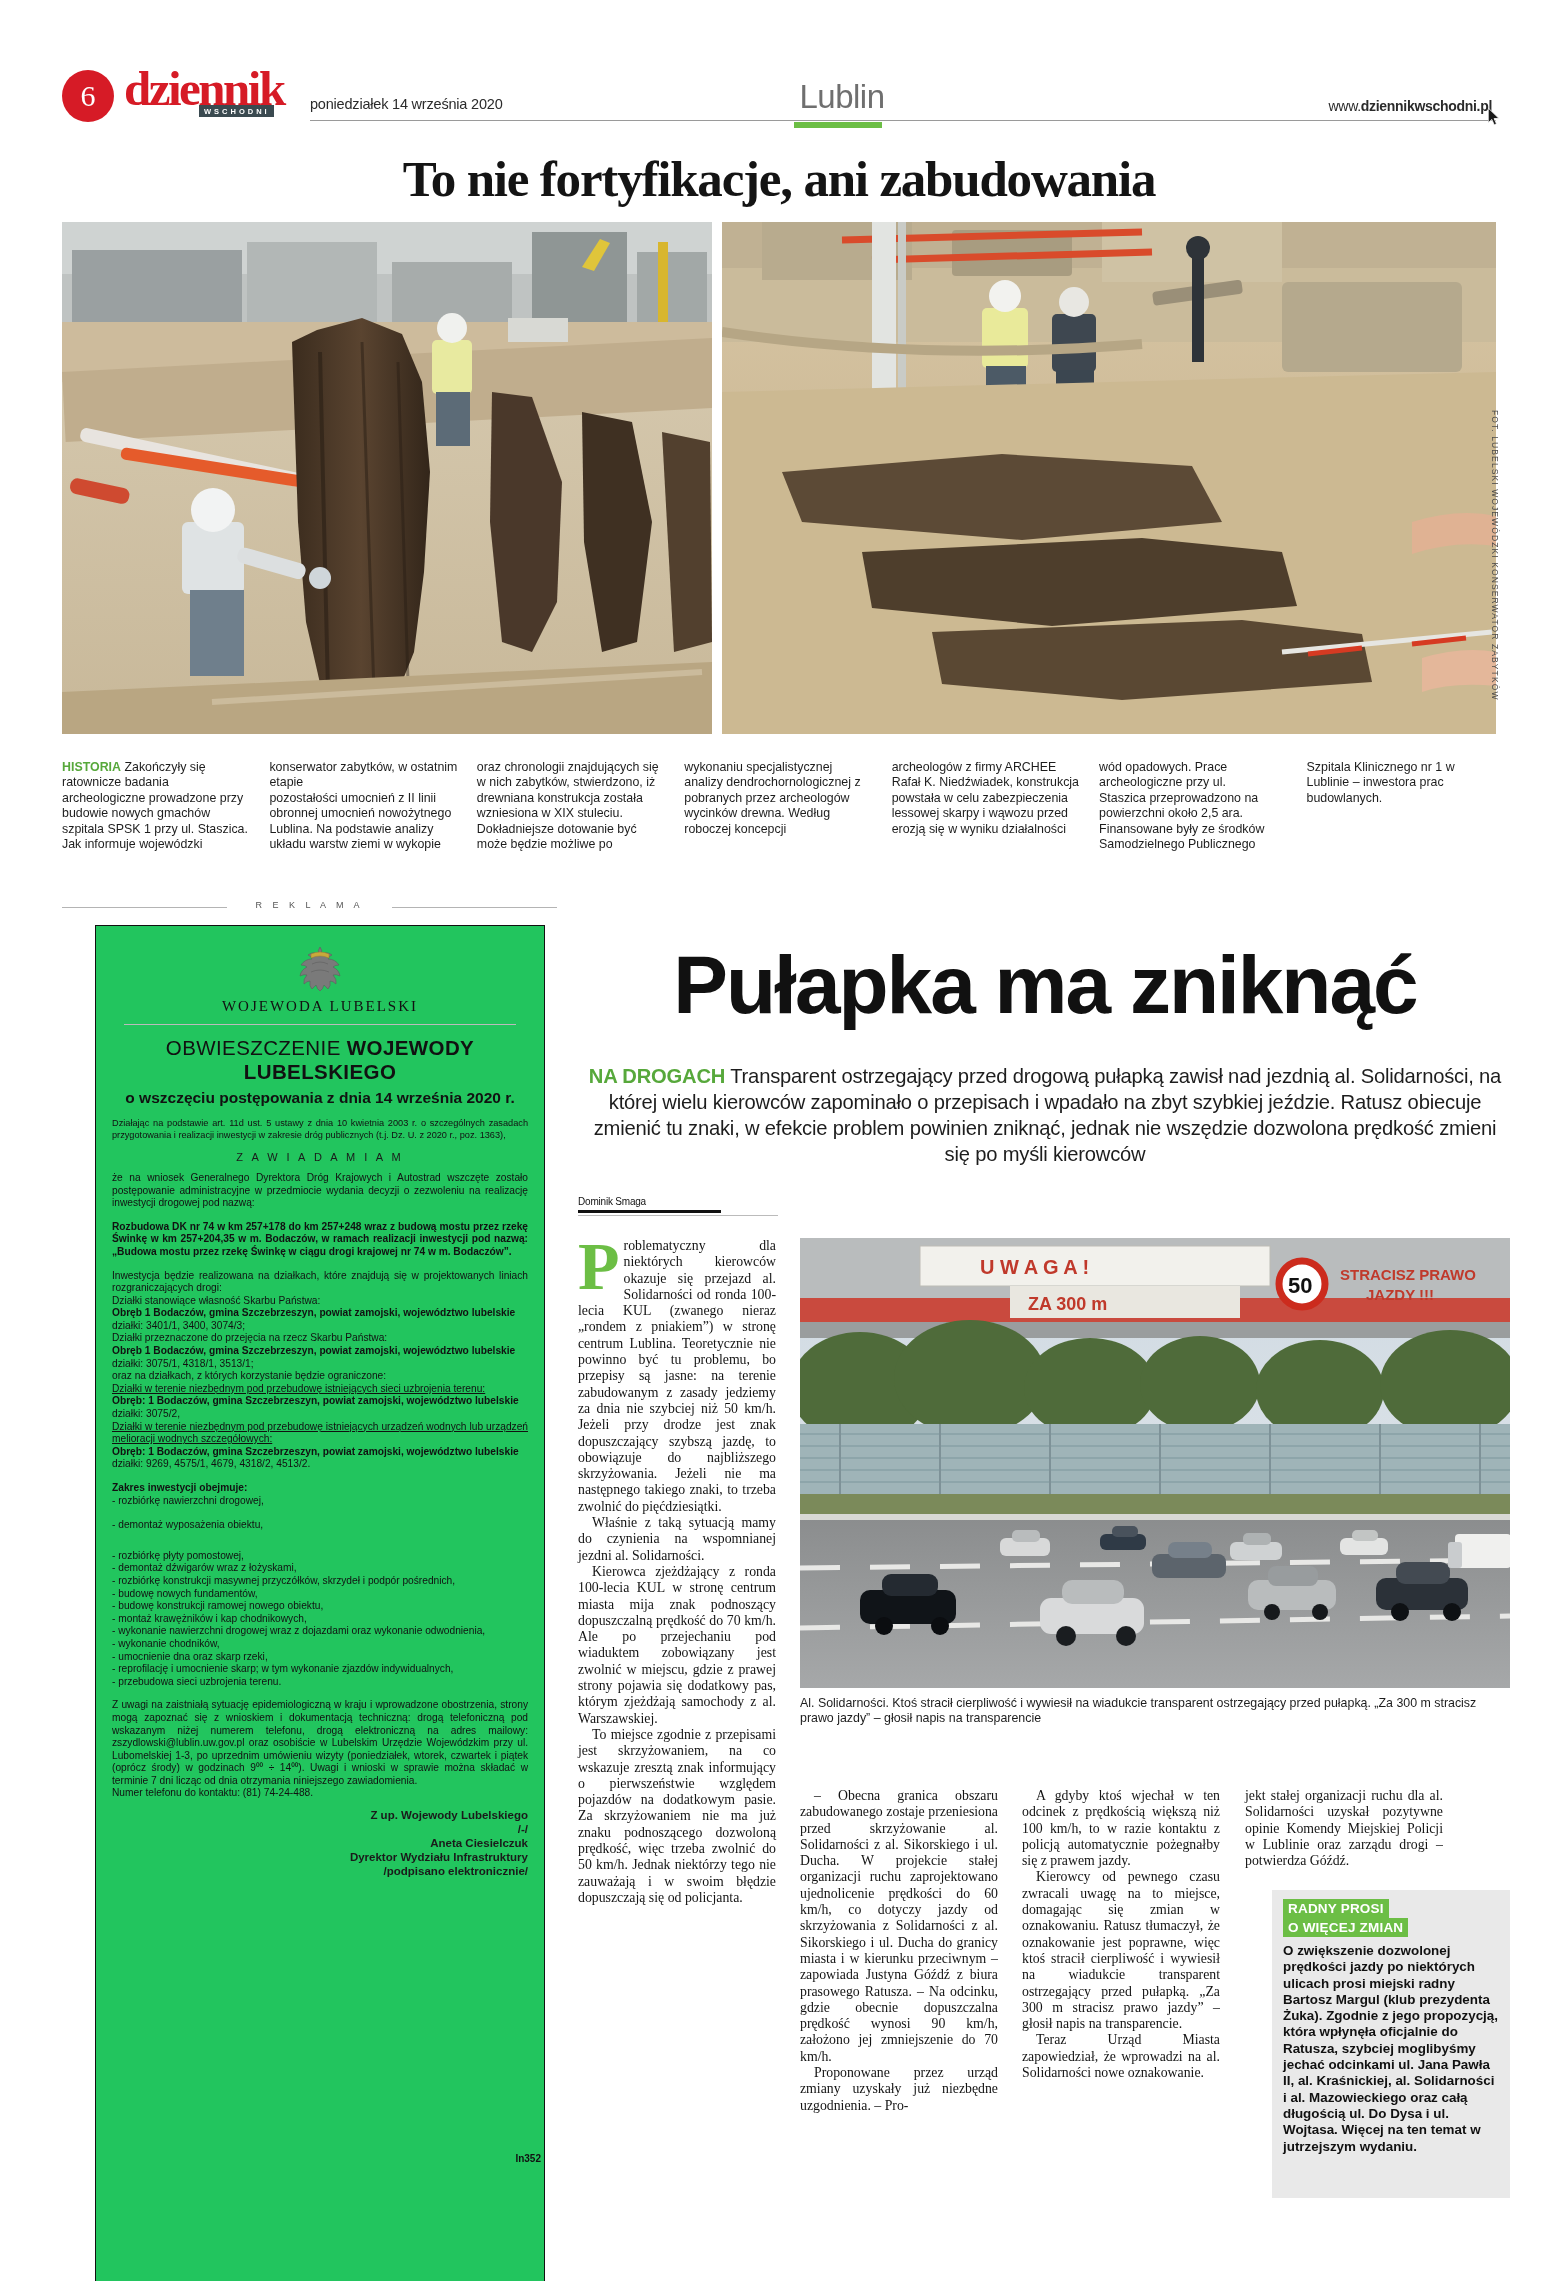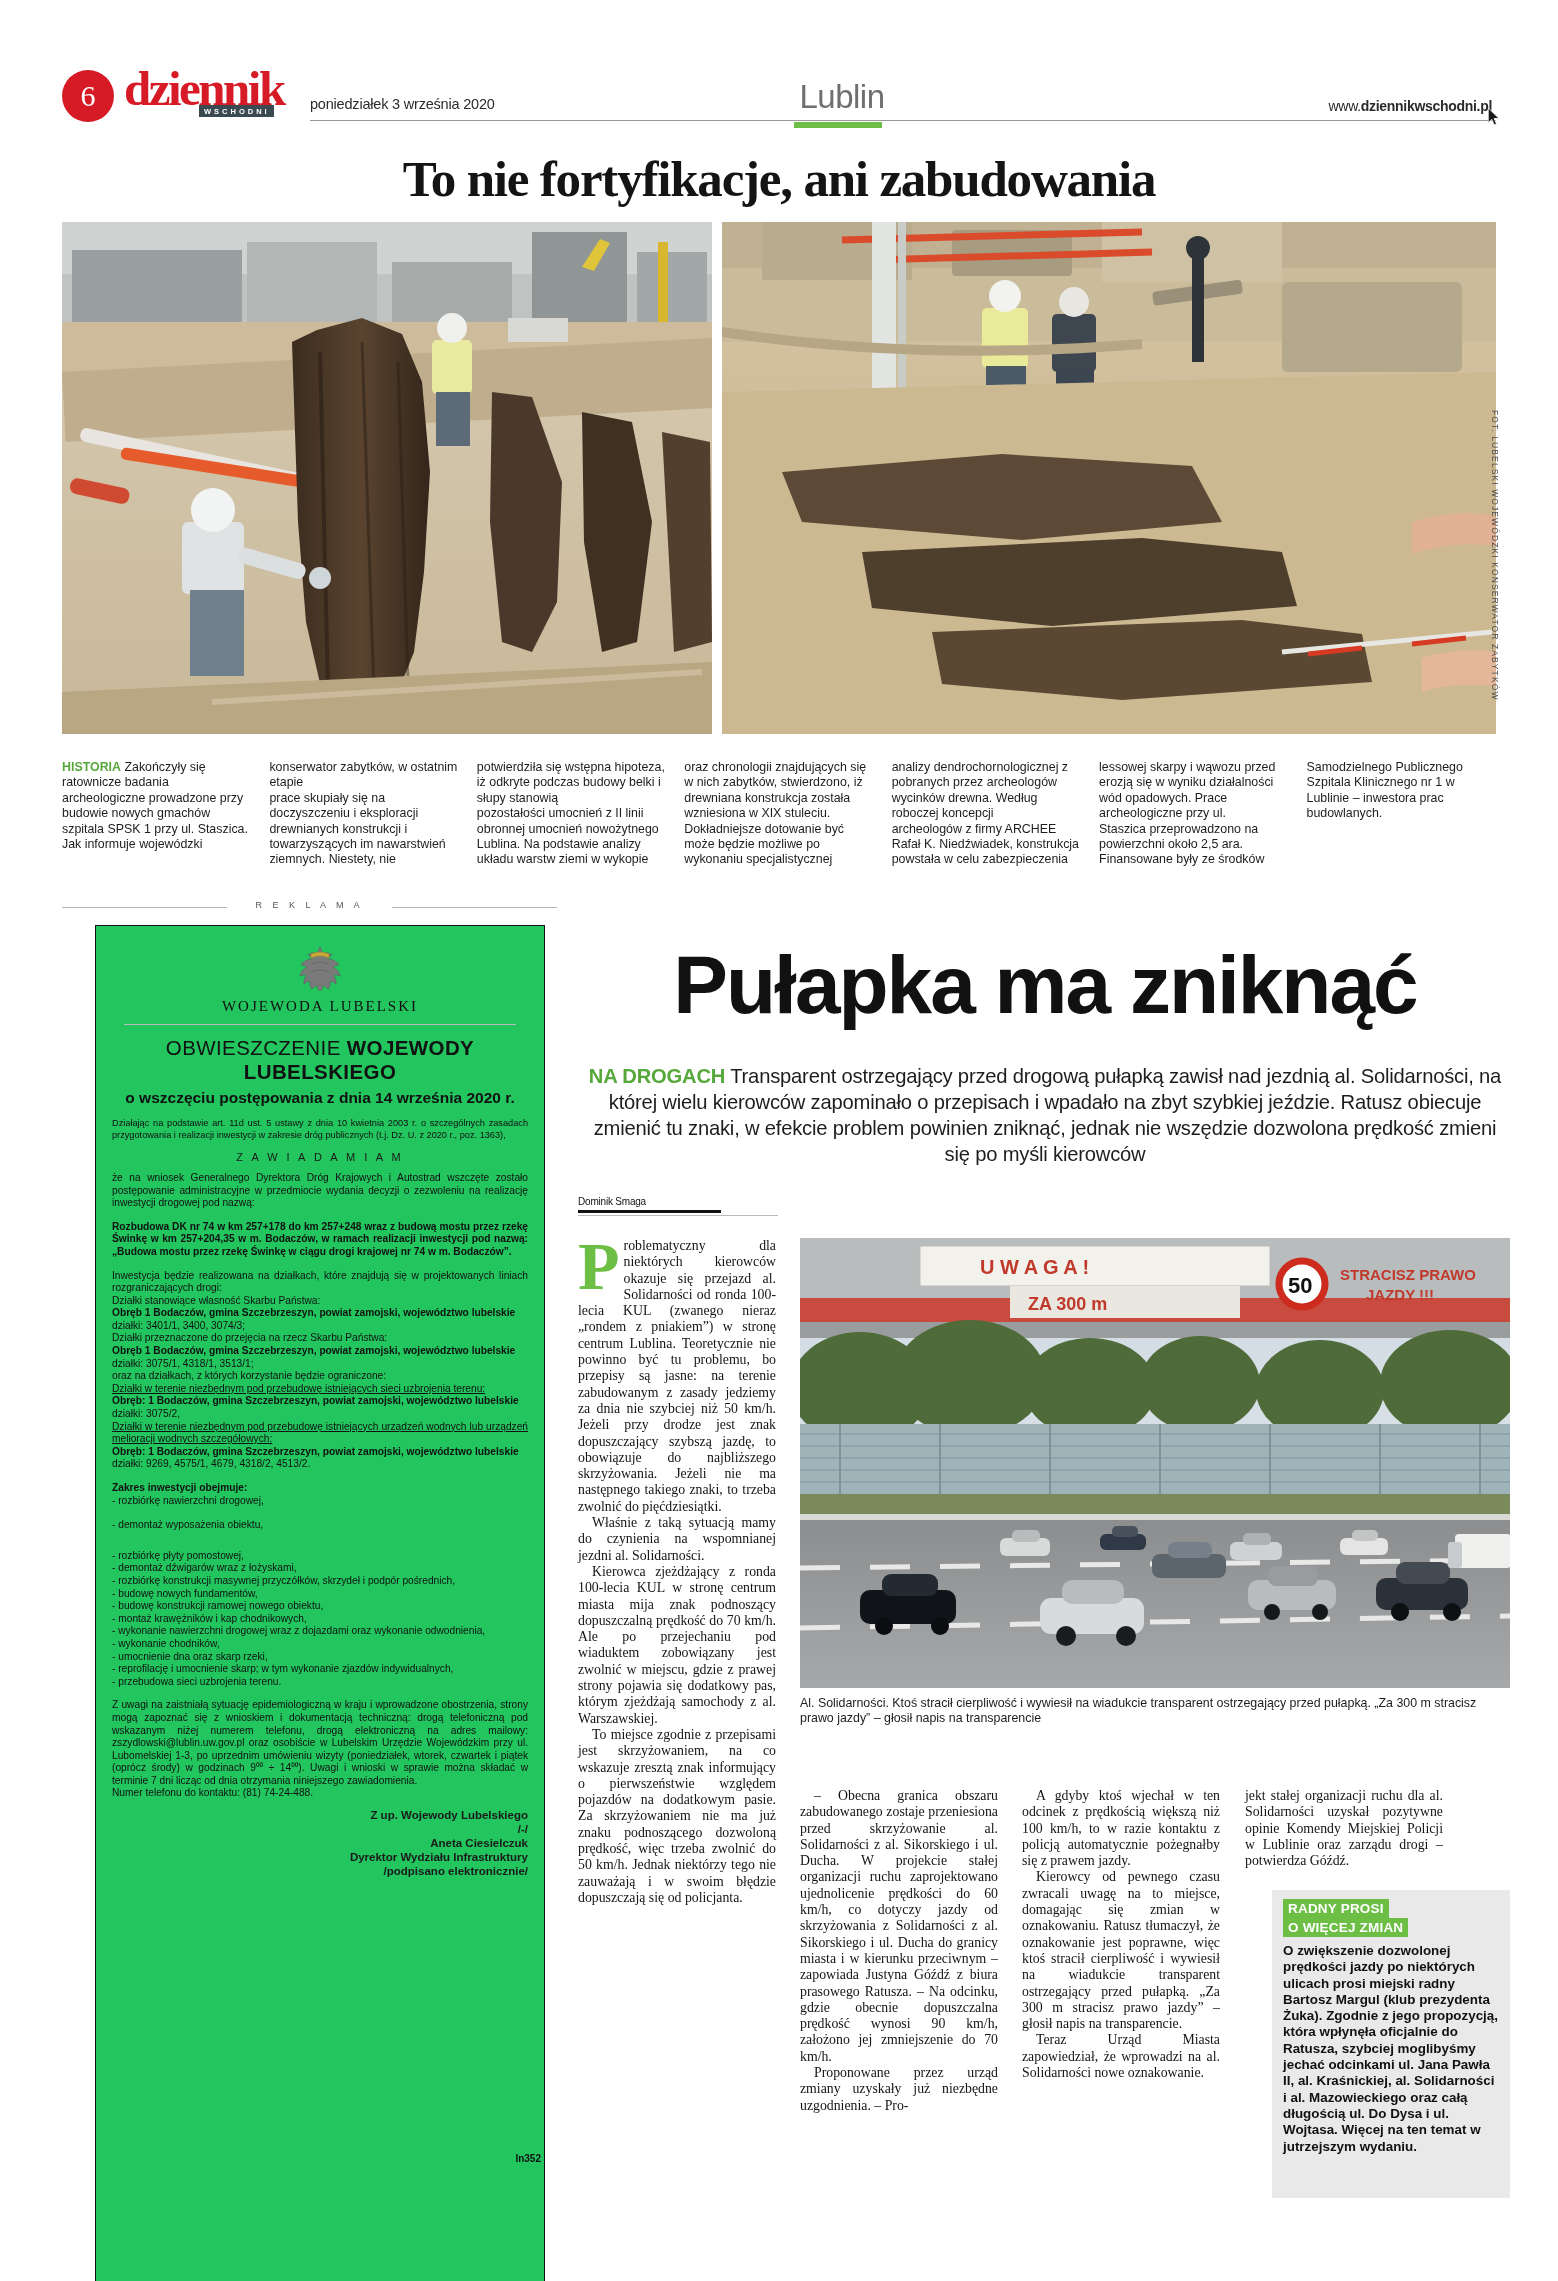"poniedziałek 3 września 2020" div.masthead-date { text: 3 -> 14 }
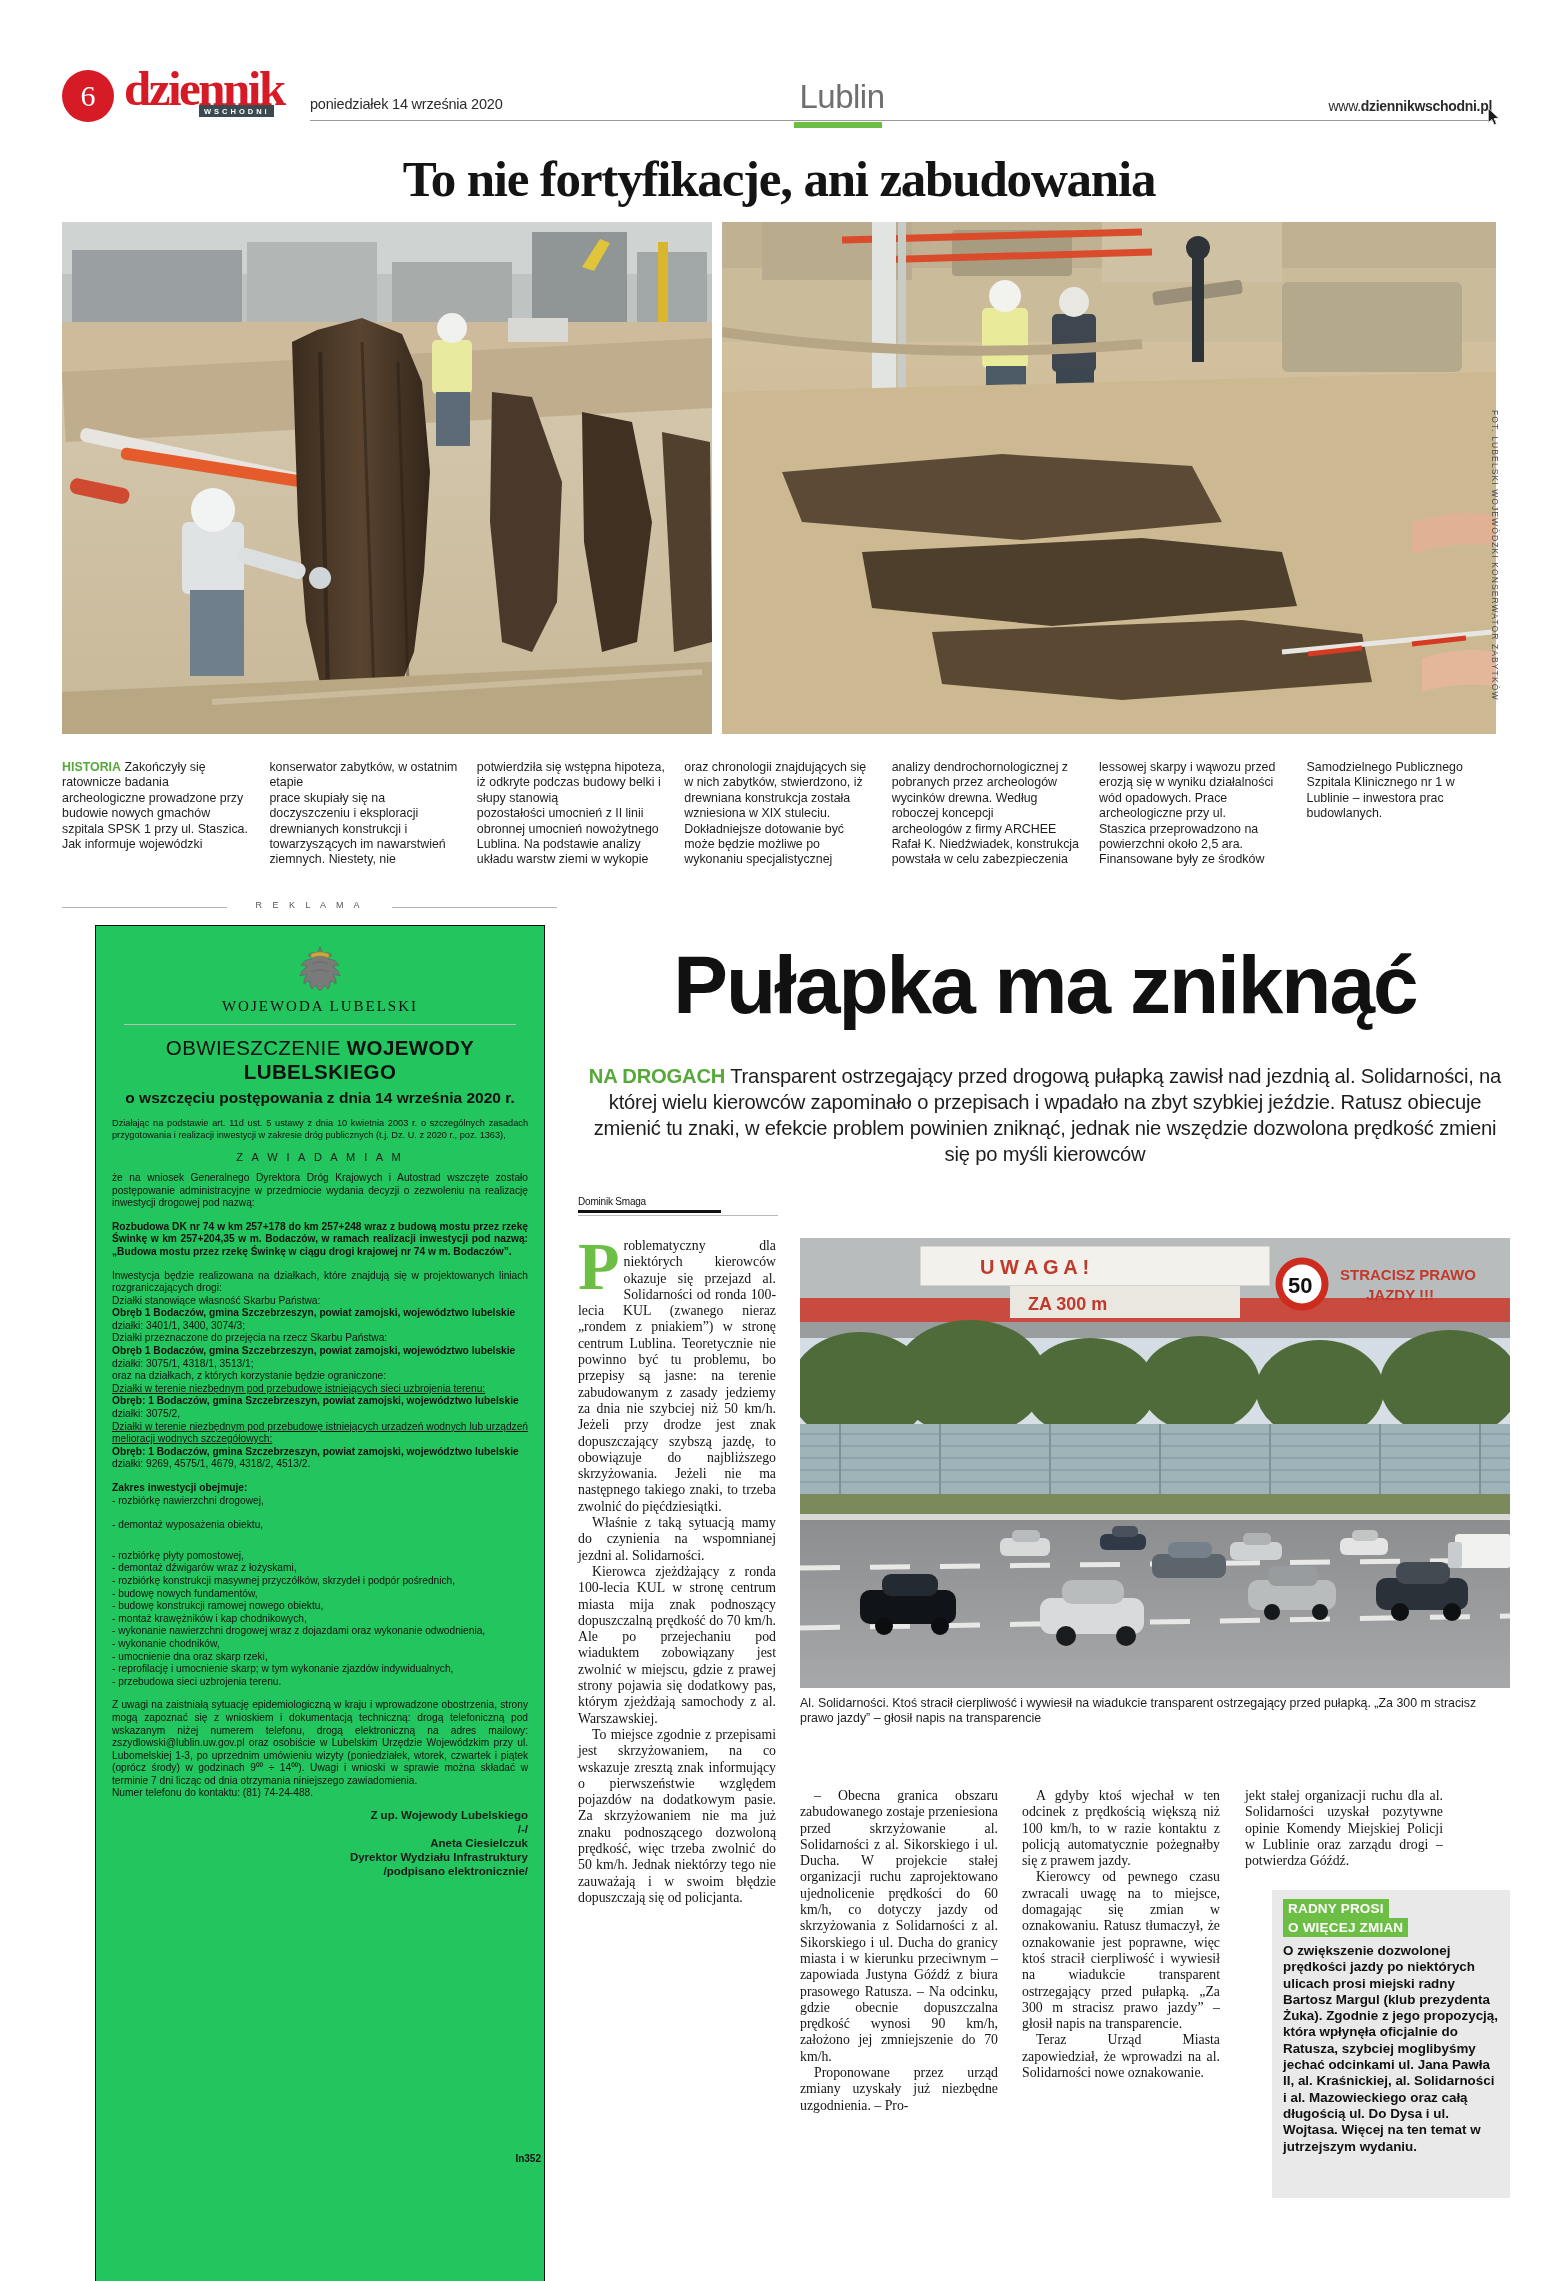"prace skupiały się na doczyszczeniu" p { html: <p>prace skupiały się na doczyszczeniu i eksploracji drewnianych konstrukcji i towarzyszących im nawarstwień ziemnych. Niestety, nie potwierdziła się wstępna hipoteza, iż odkryte podczas budowy belki i słupy stanowią</p> -> none }
